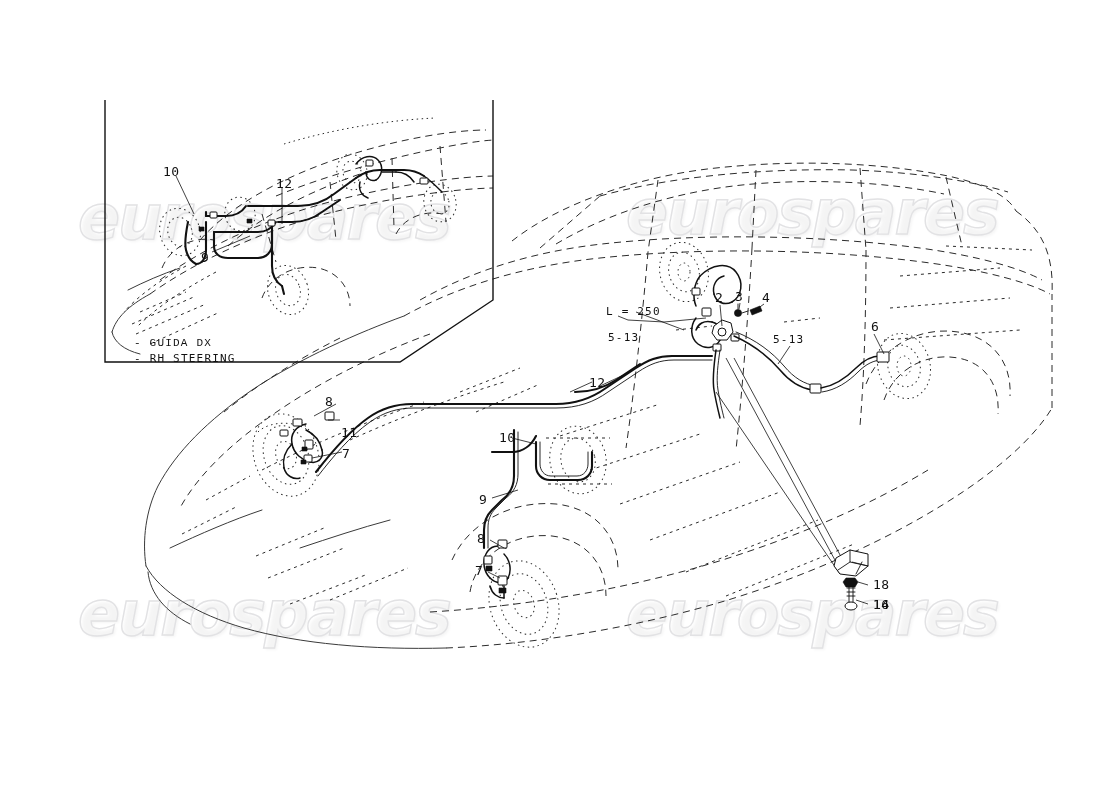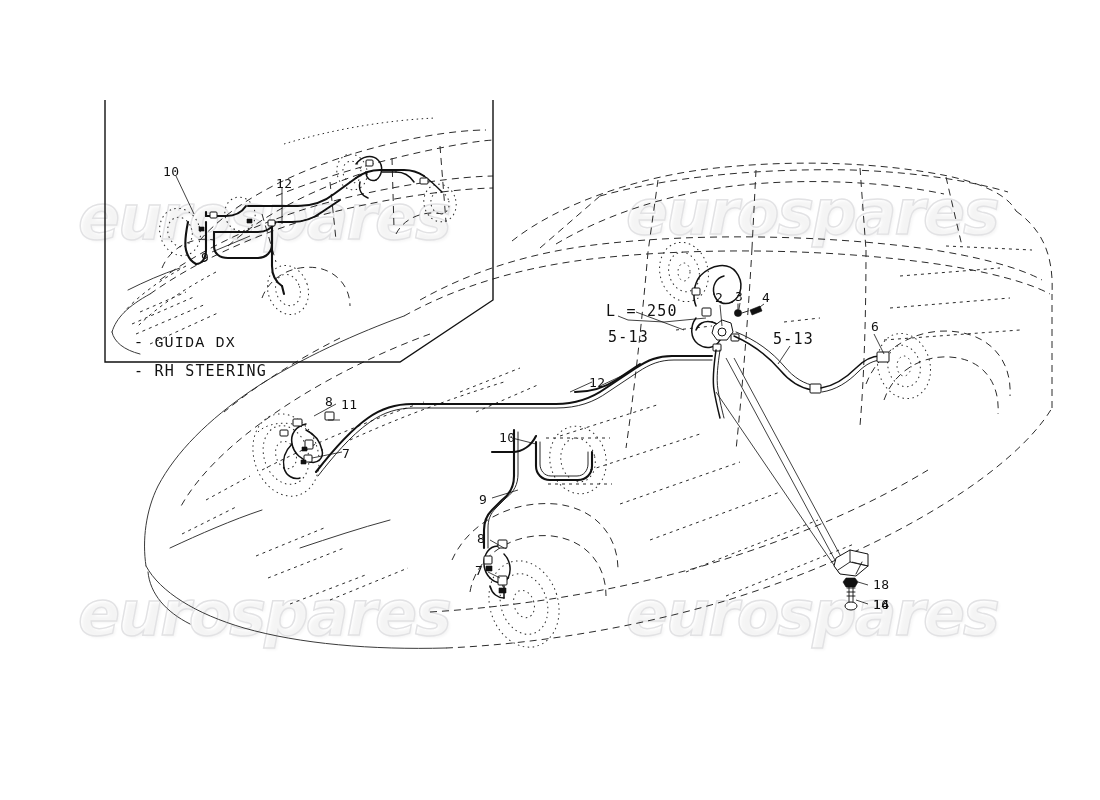"L = 250" .notes { font-size: 15px -> 11px }
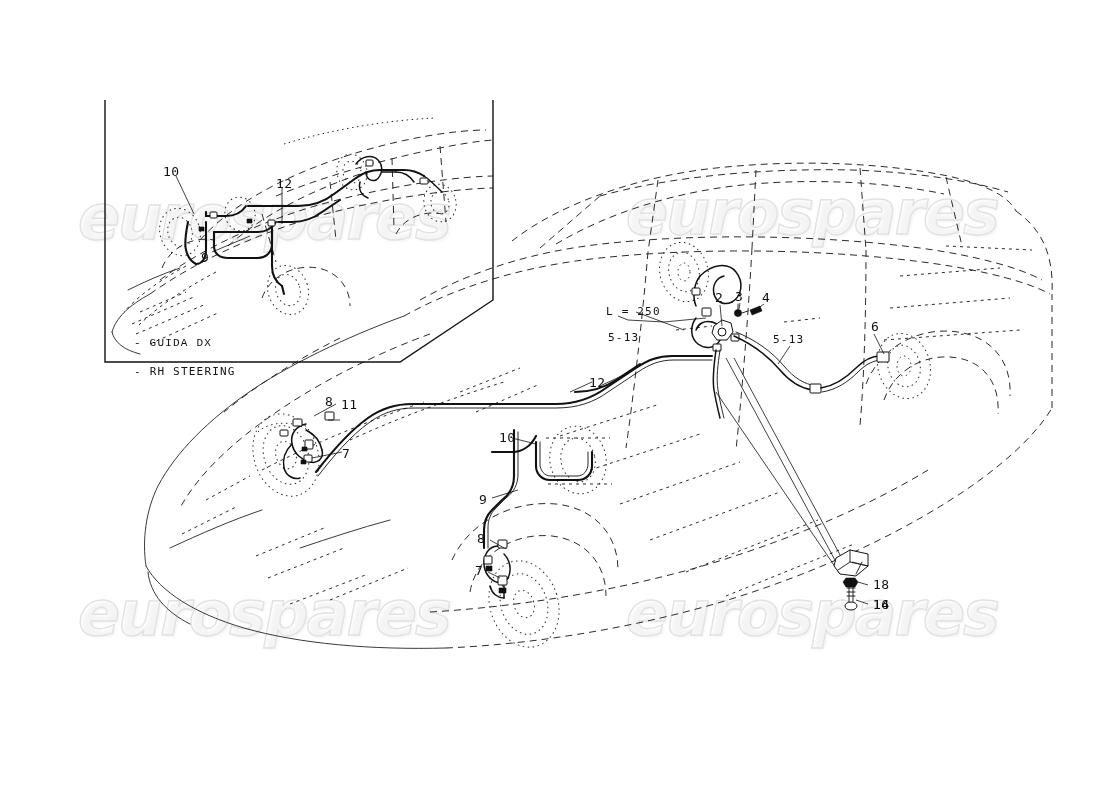"- RH STEERING" div.notes { top: 364px -> 351px }
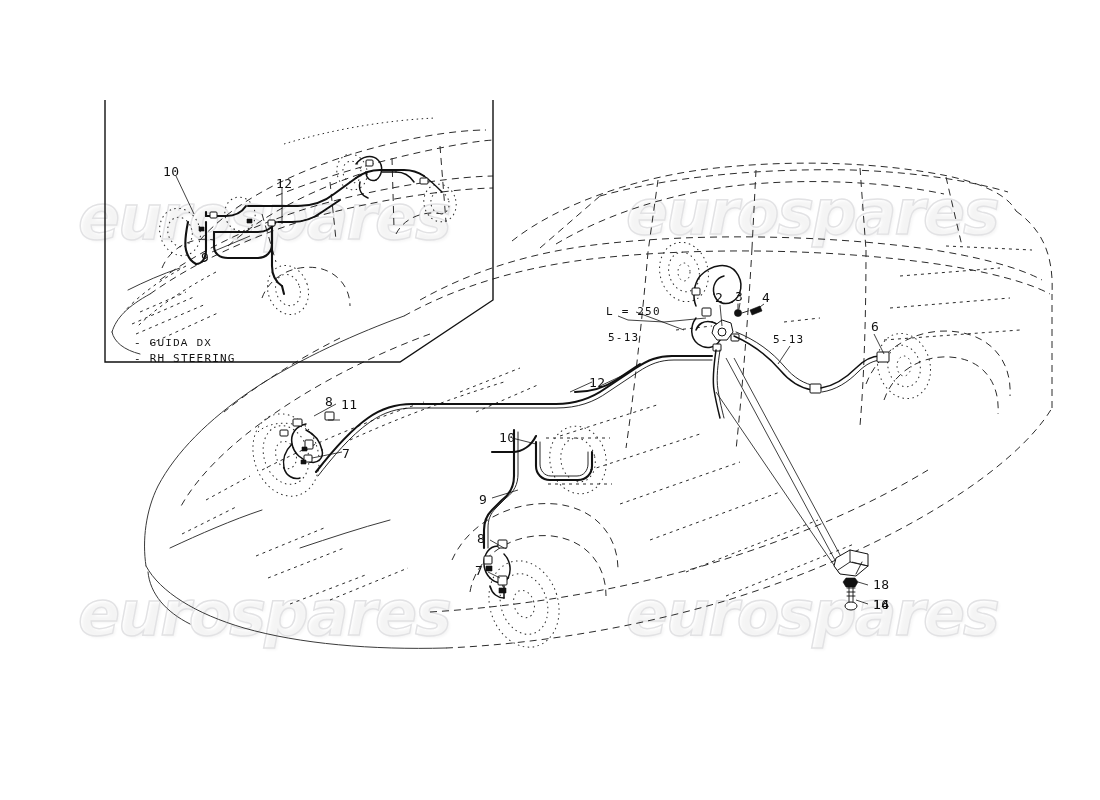"11" div.lbl { top: 397px -> 425px }
